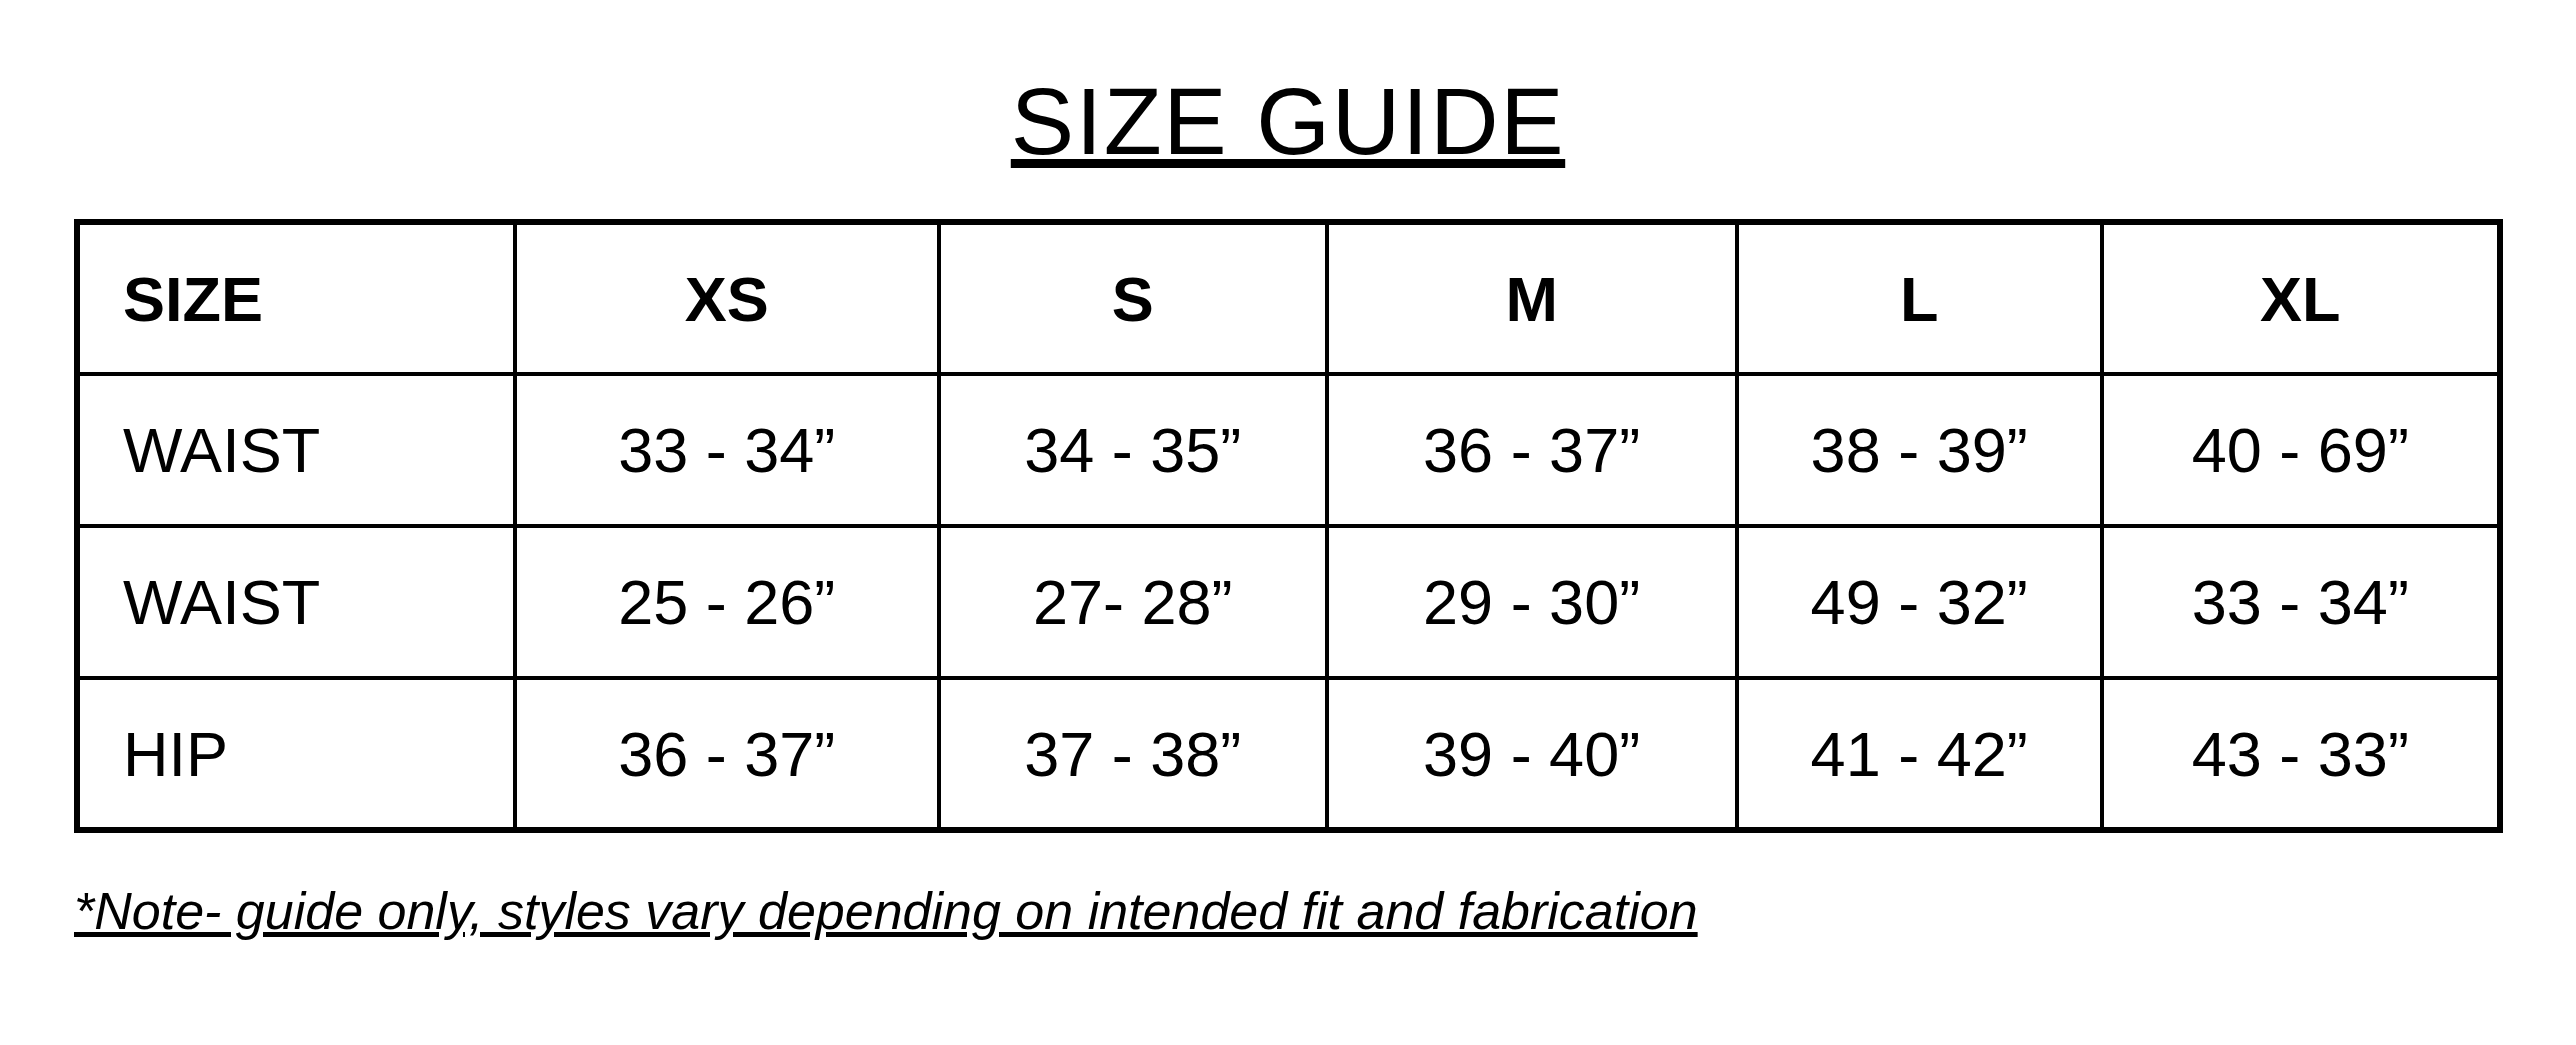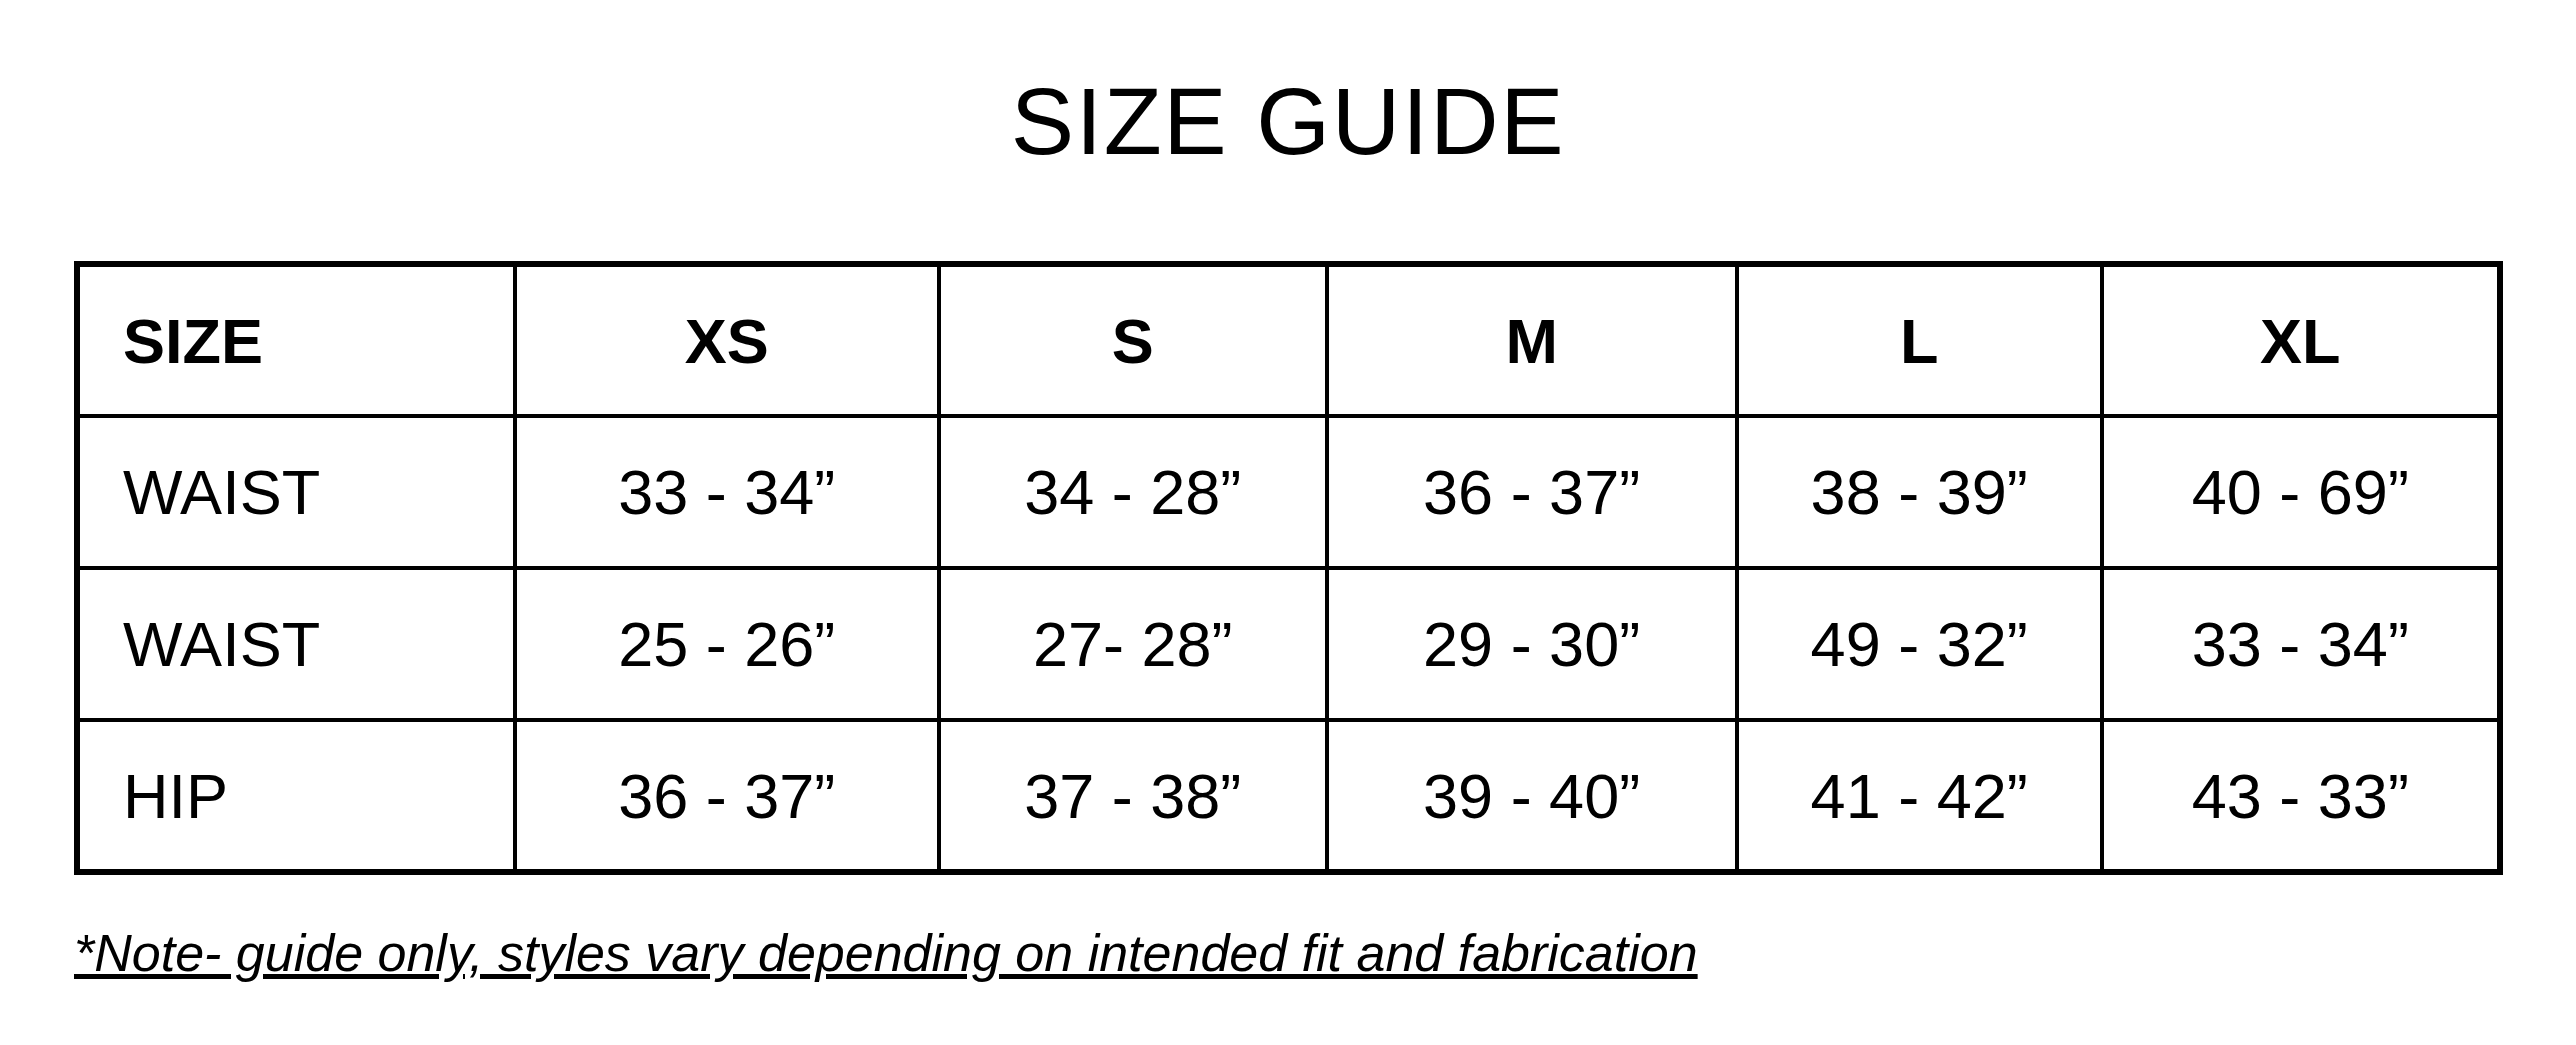"SIZE GUIDE" .title { text-decoration: none -> underline }
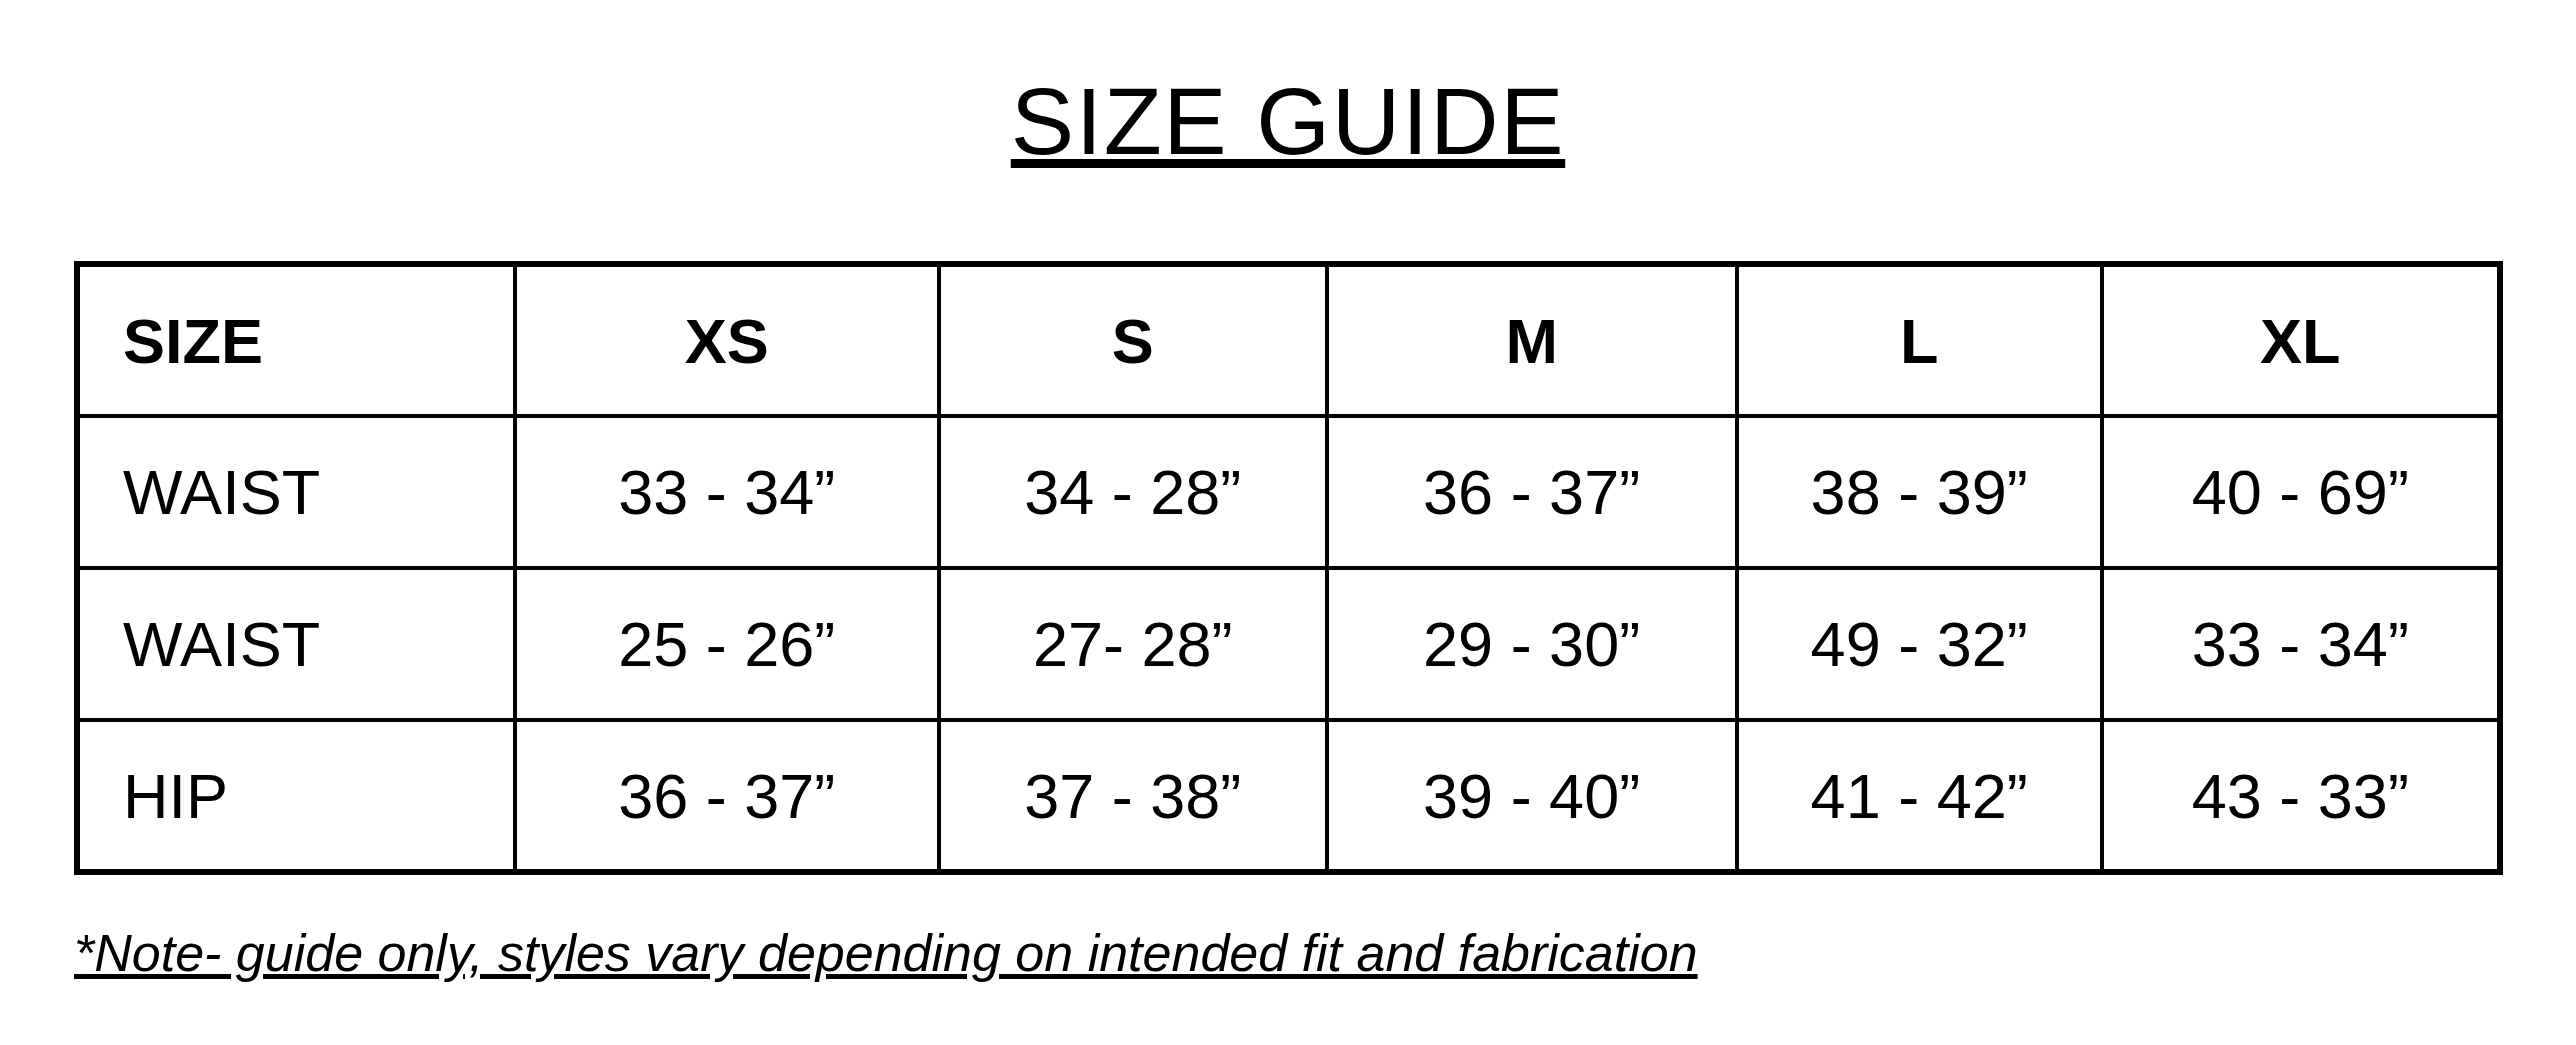"SIZE" table.size-table { margin: 92px 0 0 74px -> 50px 0 0 74px }
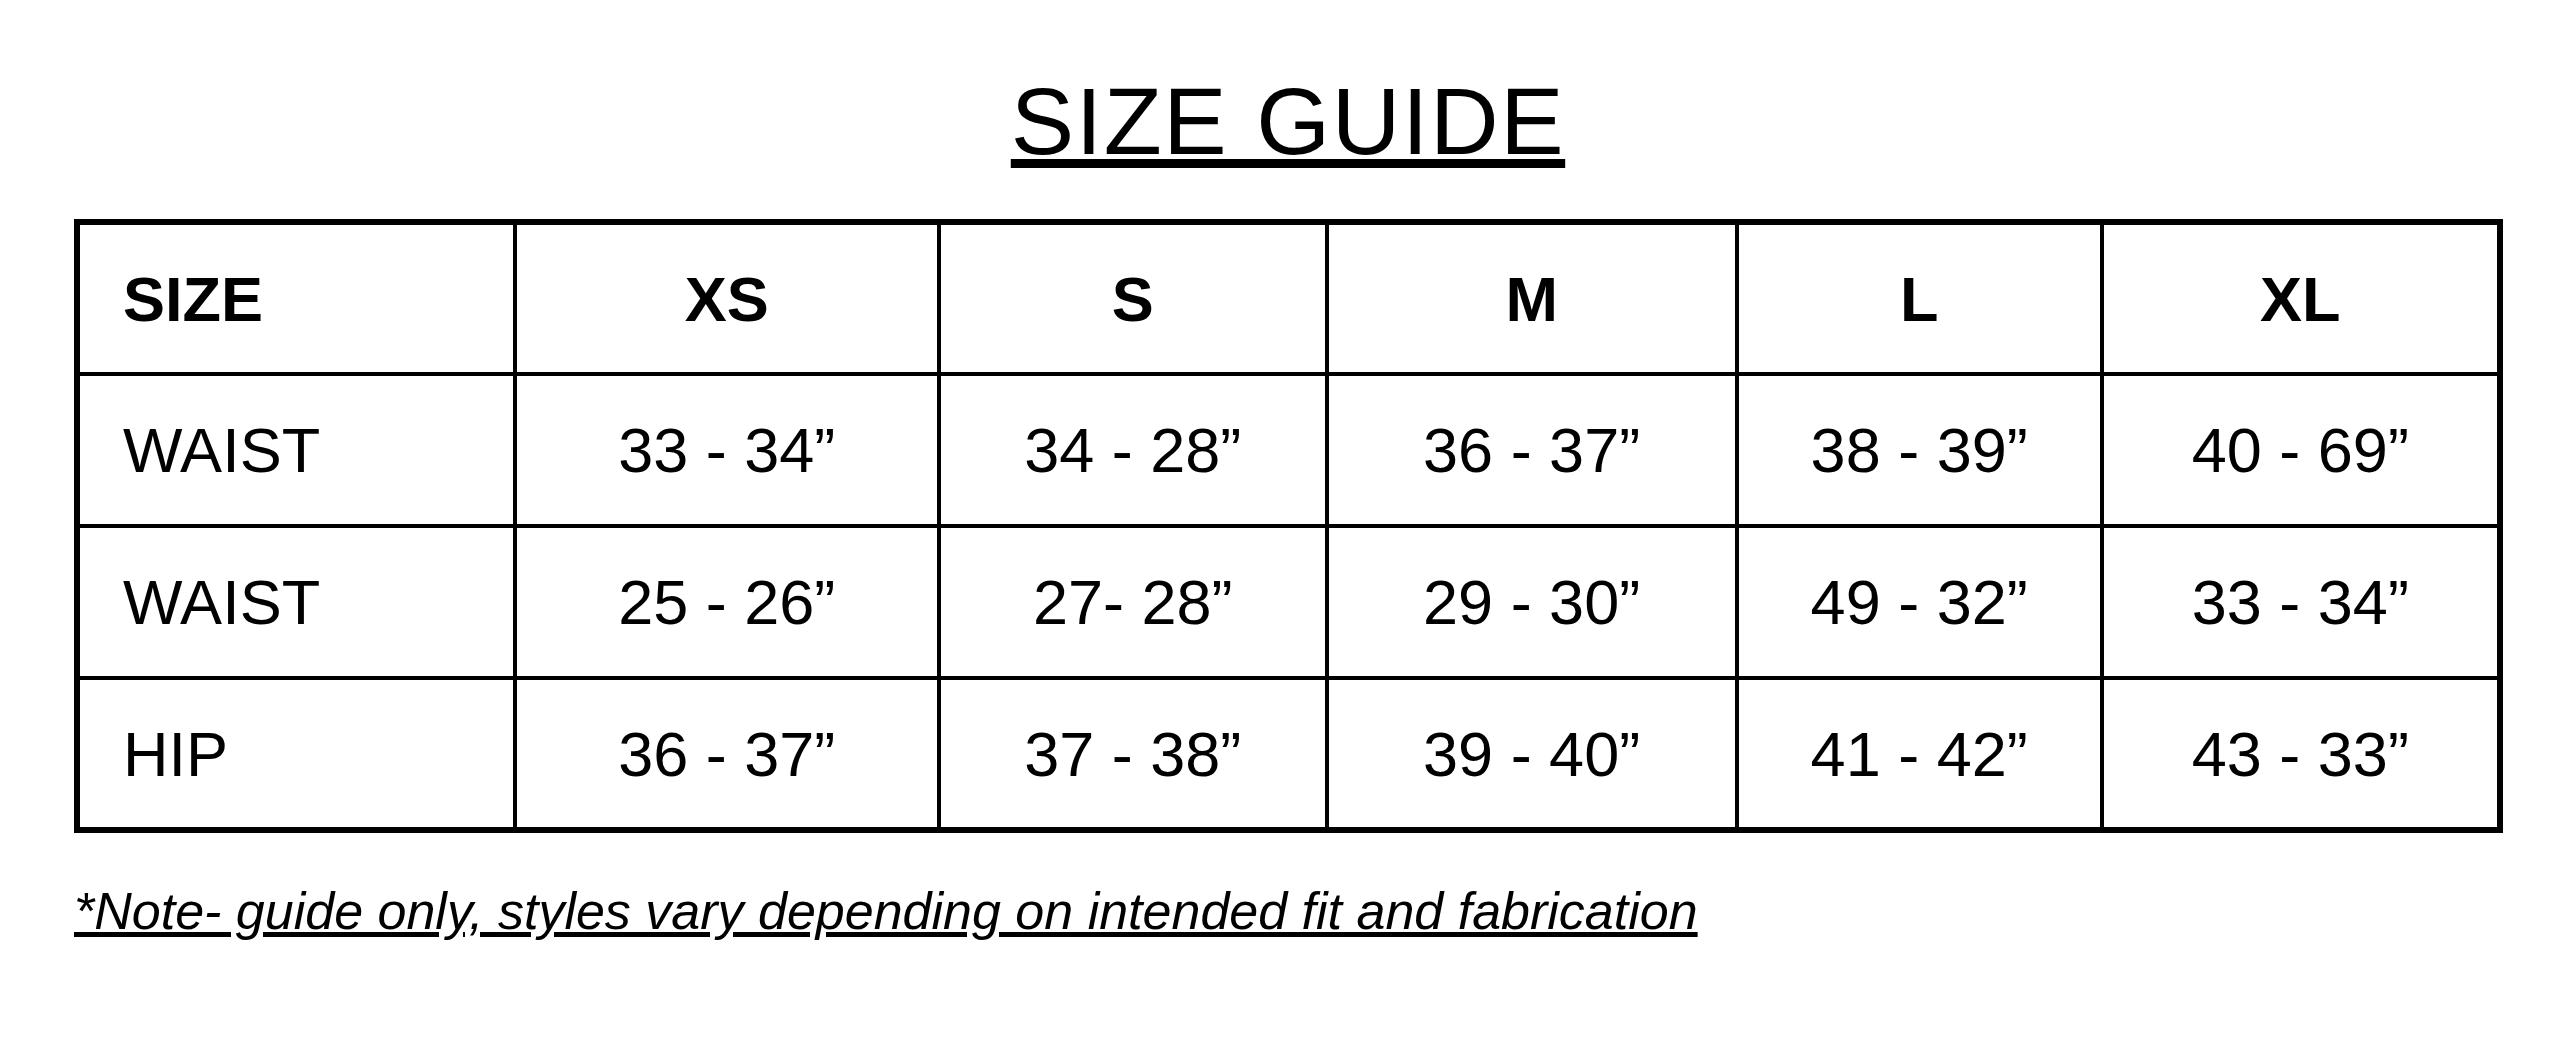"34 - 28”" td { text: 28 -> 35 }
